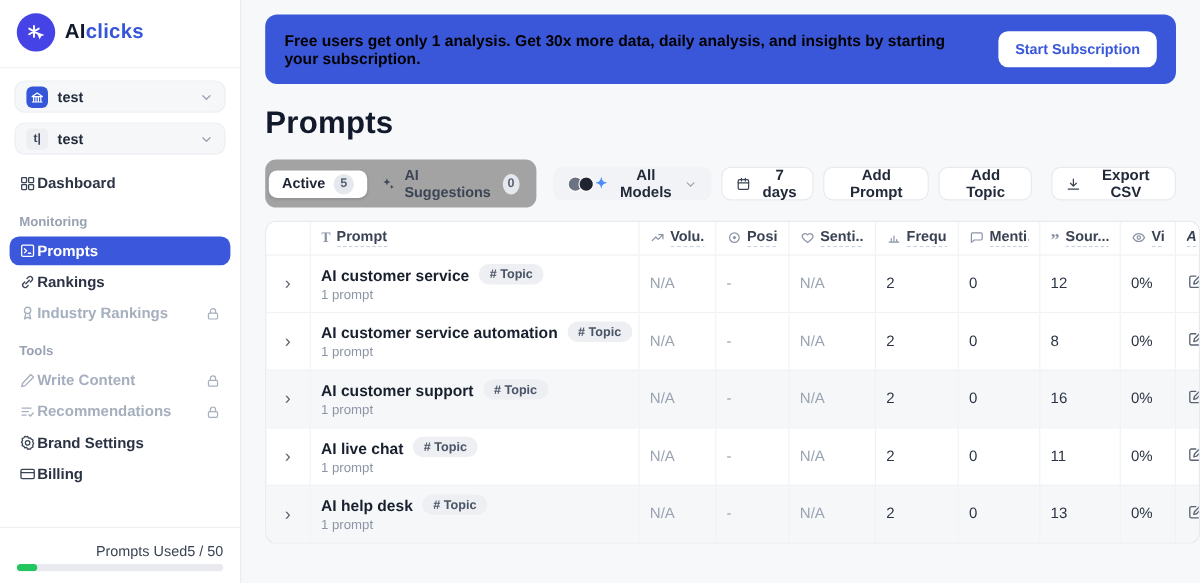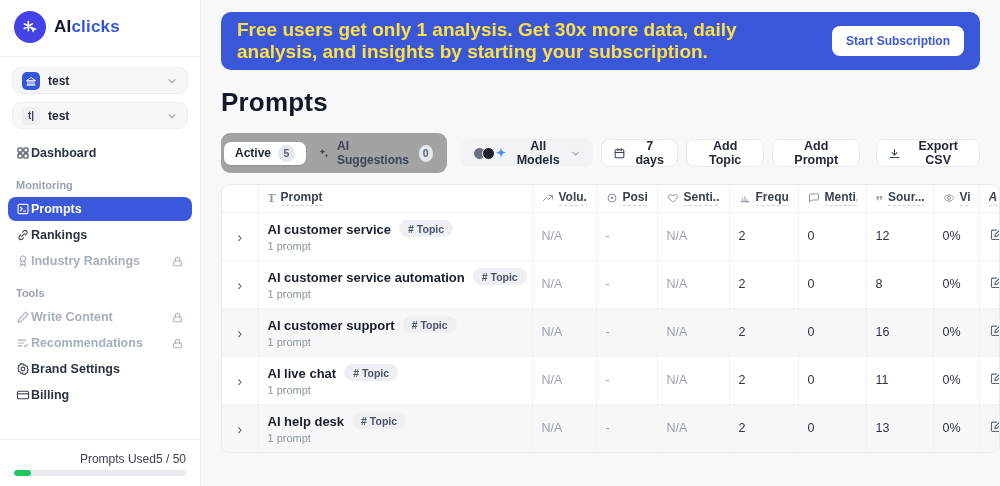"Free users get only 1" .banner-msg { color: #fde047 -> #000000; font-size: 19px -> 13px }
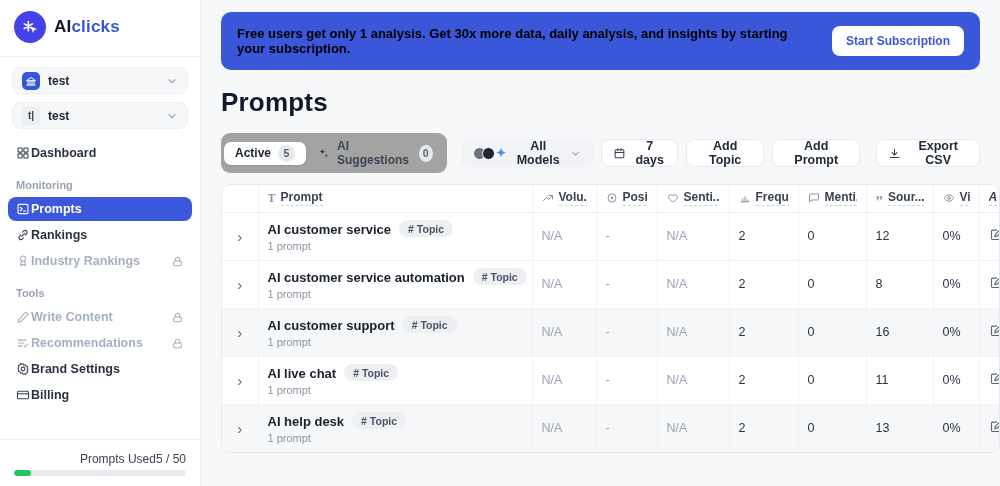"Add Topic" button.pill-btn { order: before "Add Prompt" -> after "Add Prompt" }
